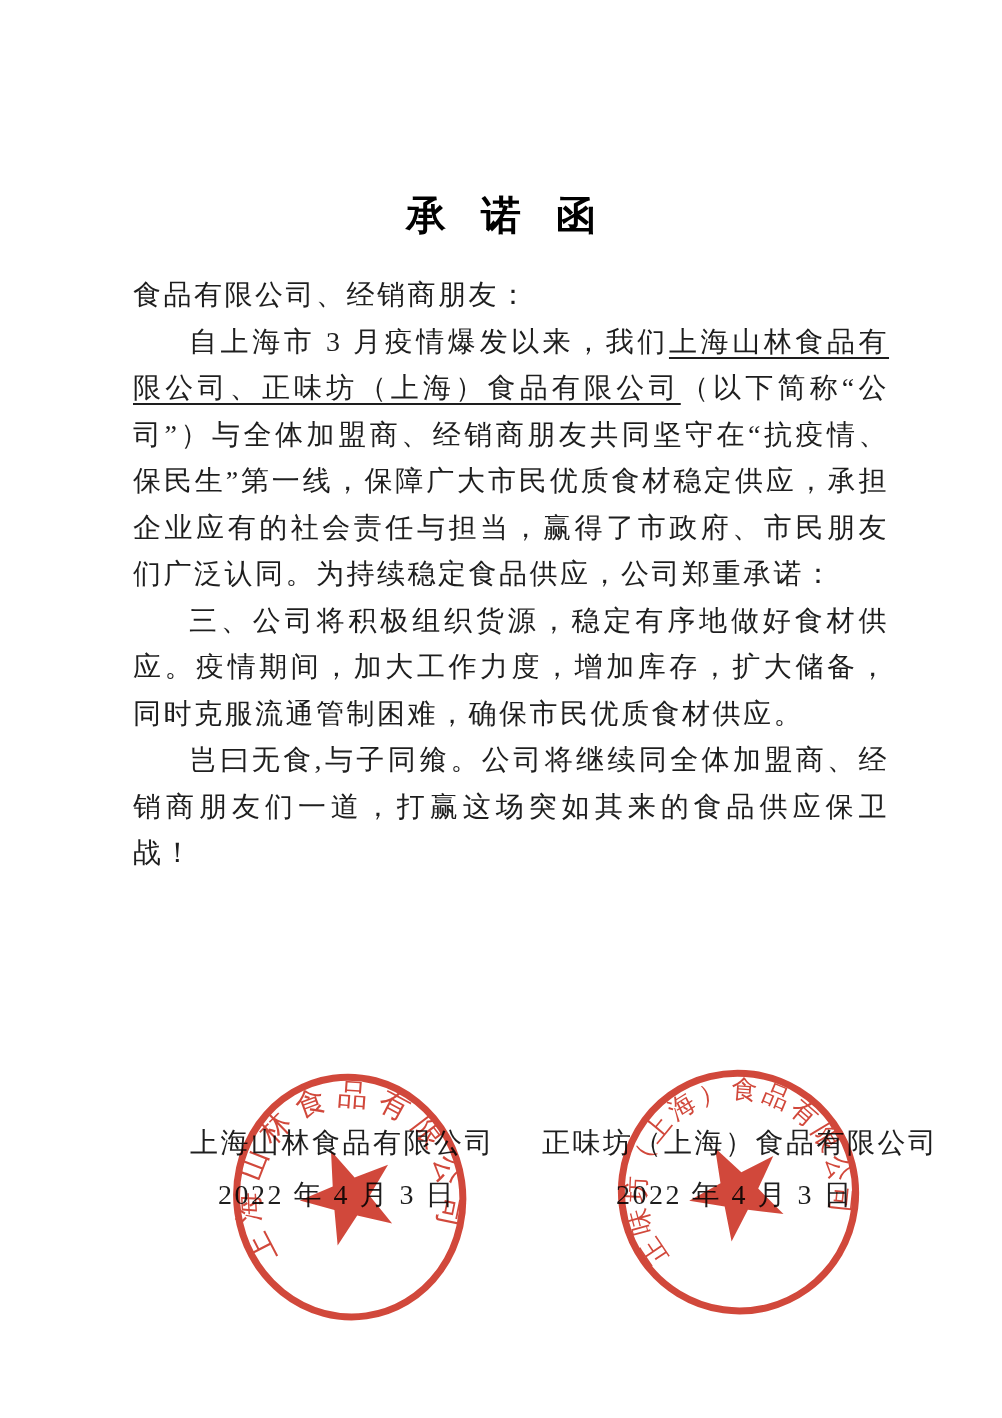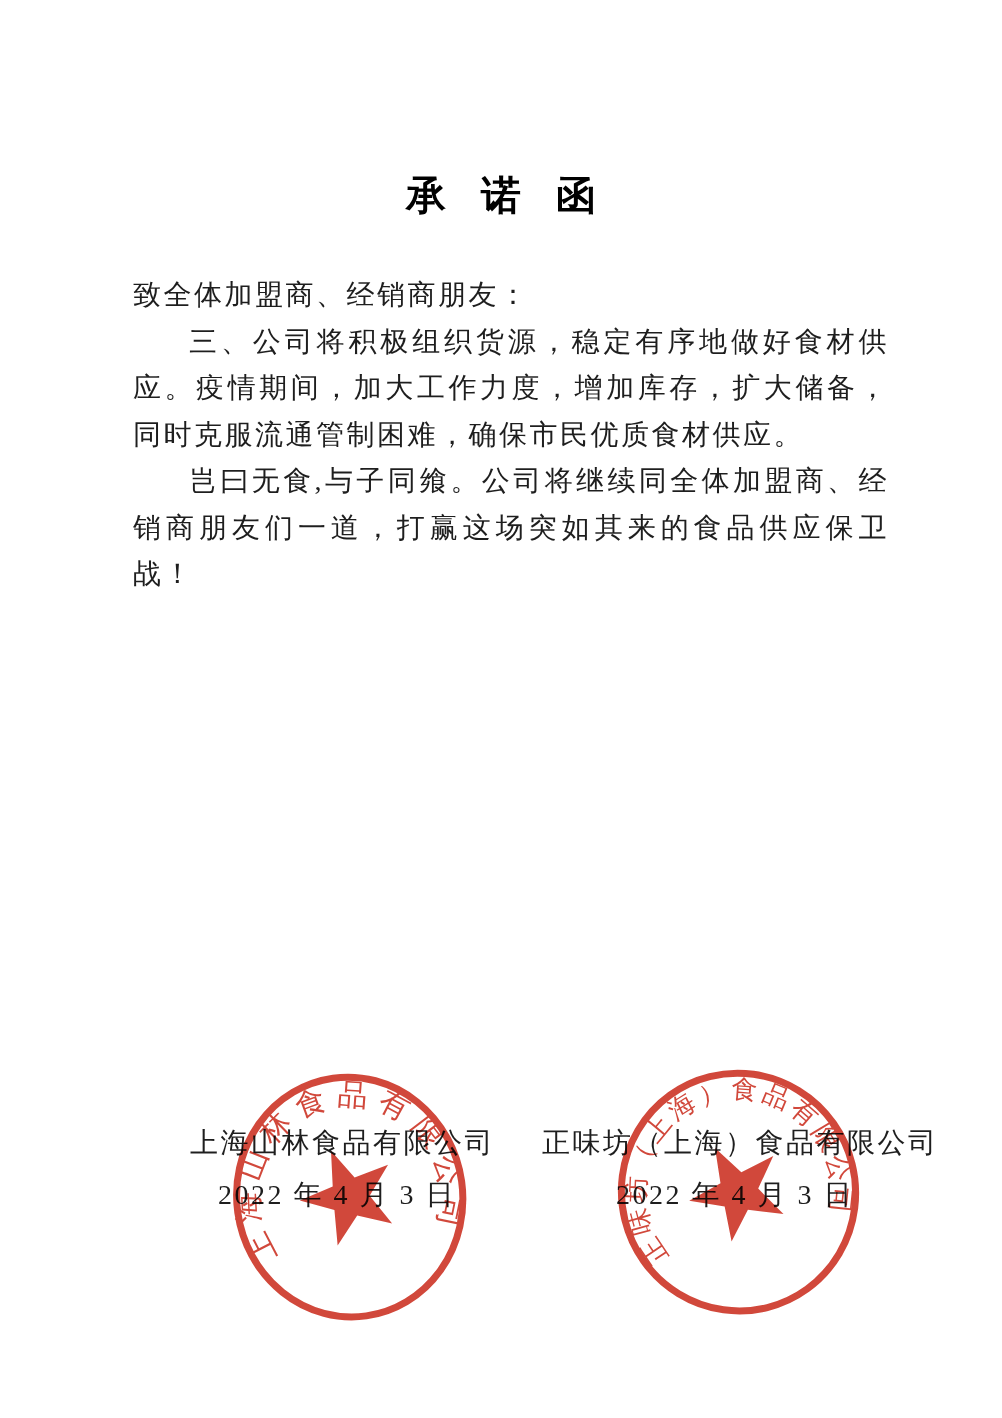"承 诺 函" .doc-title { top: 168px -> 188px }
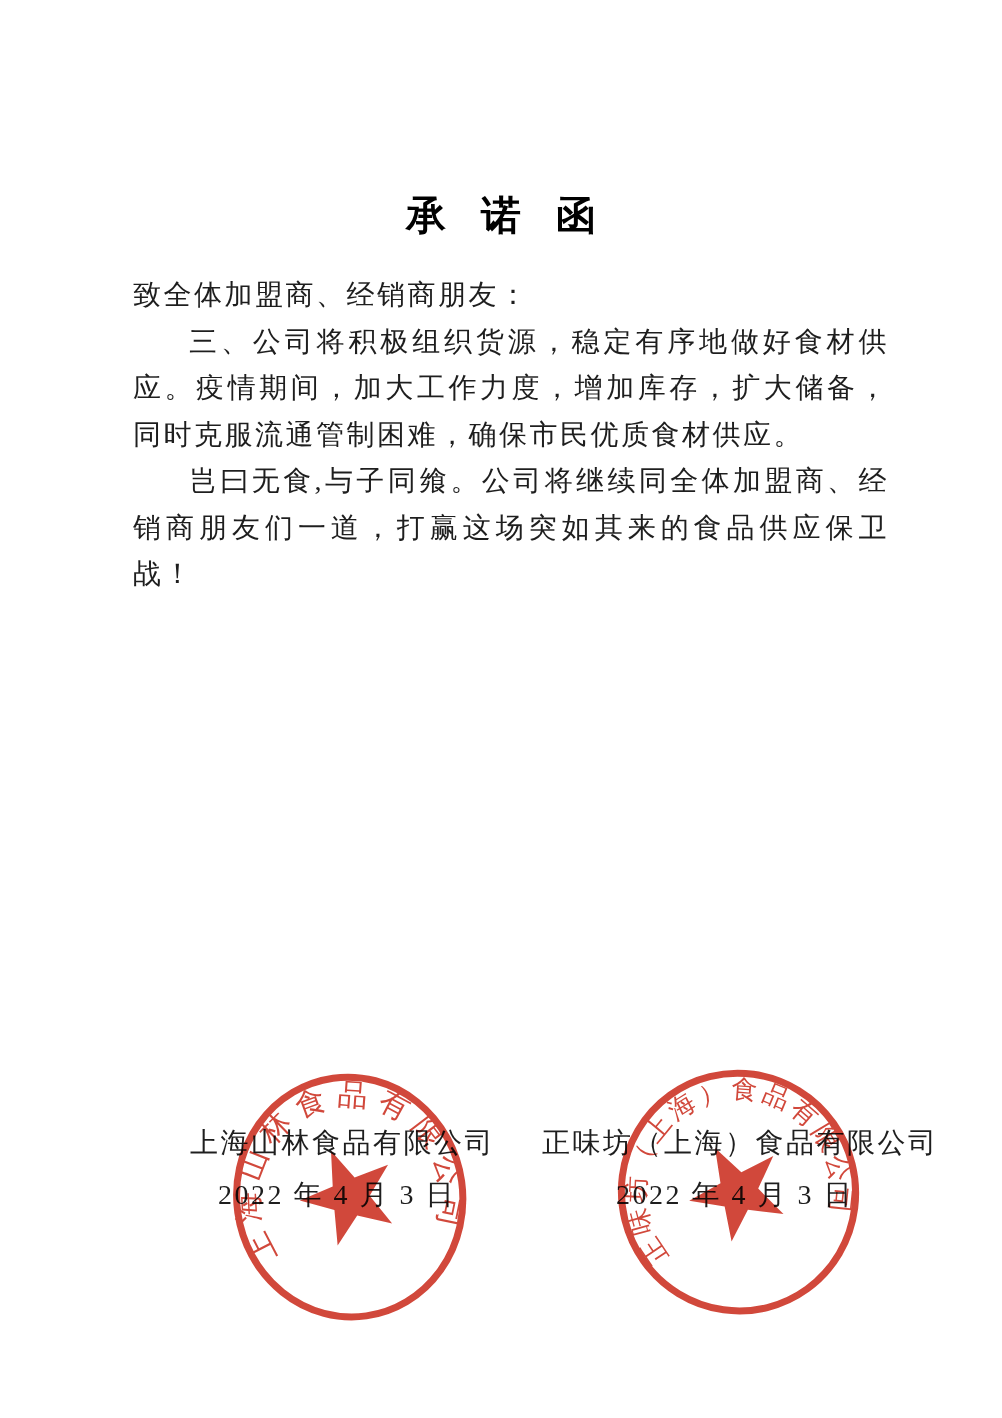"致全体加盟商、经销商朋友：" p.no-indent { text: 致全体加盟商 -> 食品有限公司 }
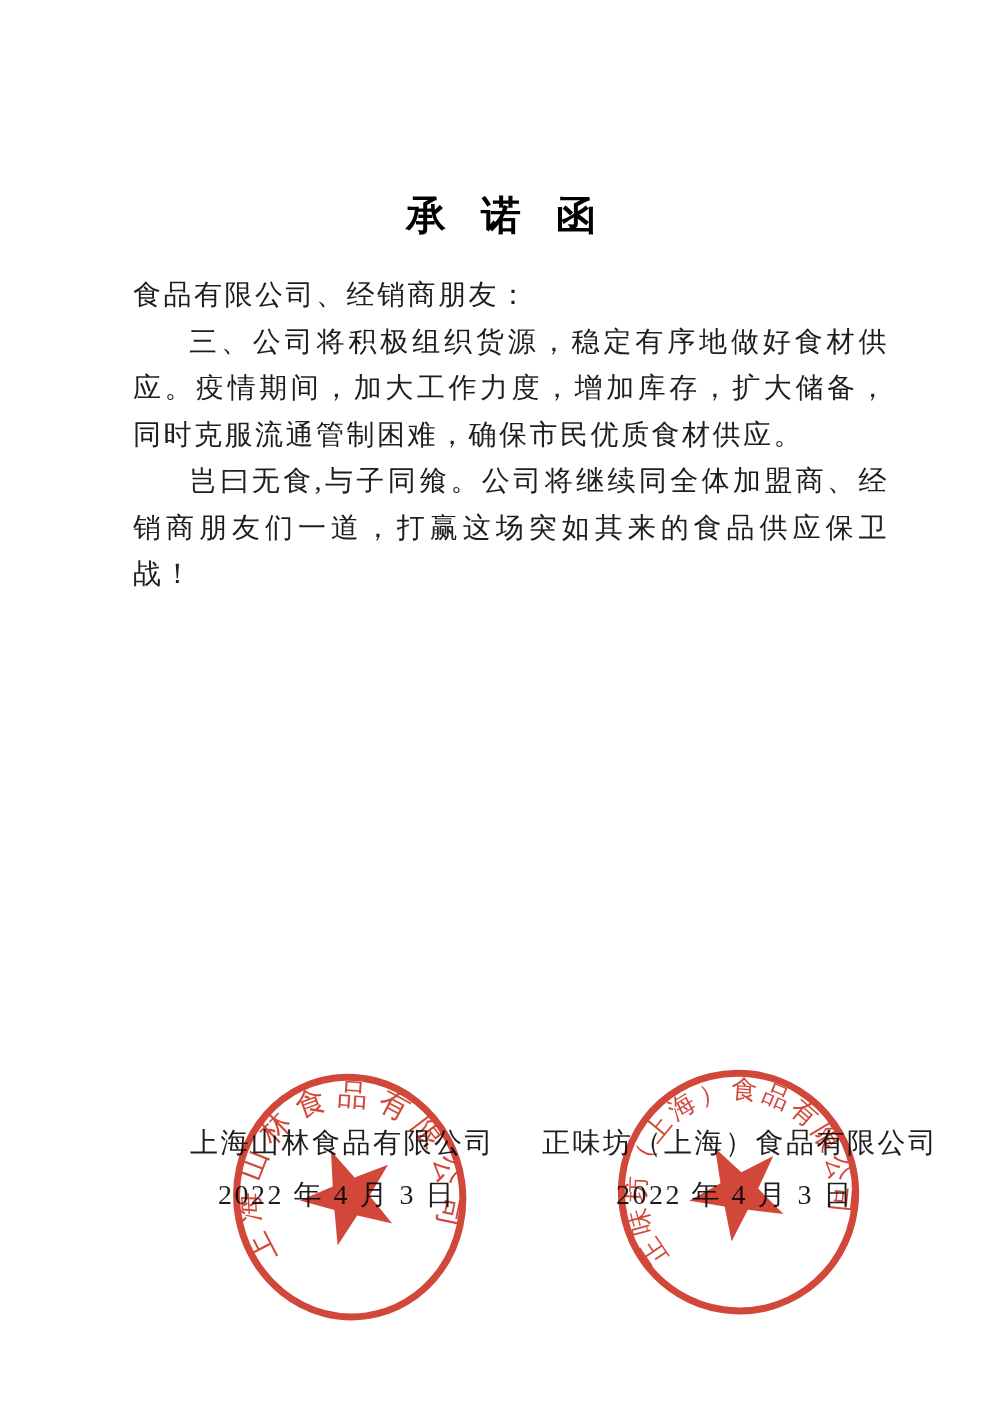"自上海市 3" p { html: none -> <p><span>自上海市 3 月疫情爆发以来，我们</span><span>上海山林食品有限公司、正味坊（上海）食品有限公司</span><span>（以下简称“公司”）与全体加盟商、经销商朋友共同坚守在“抗疫情、保民生”第一线，保障广大市民优质食材稳定供应，承担企业应有的社会责任与担当，赢得了市政府、市民朋友们广泛认同。为持续稳定食品供应，公司郑重承诺：</span></p> }
